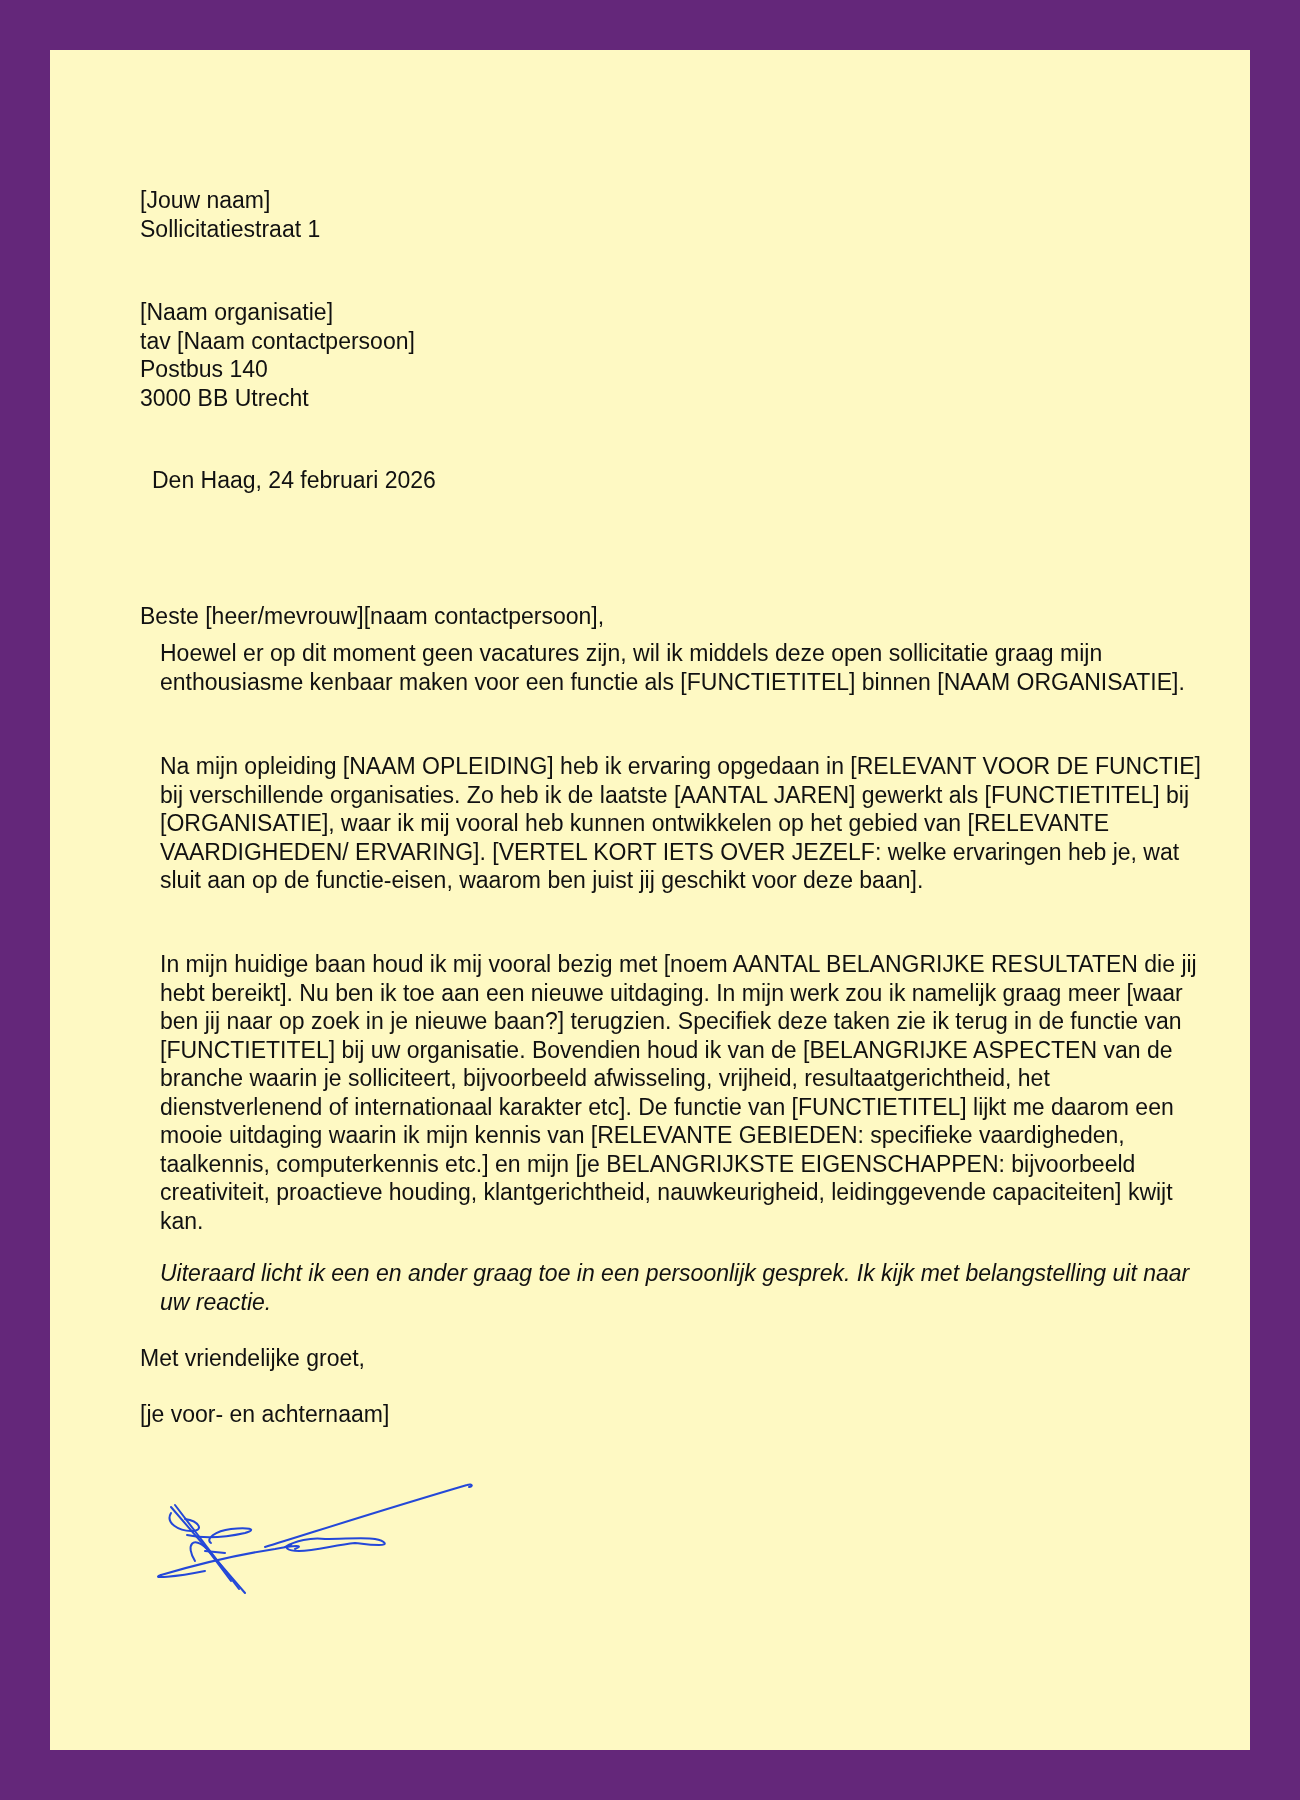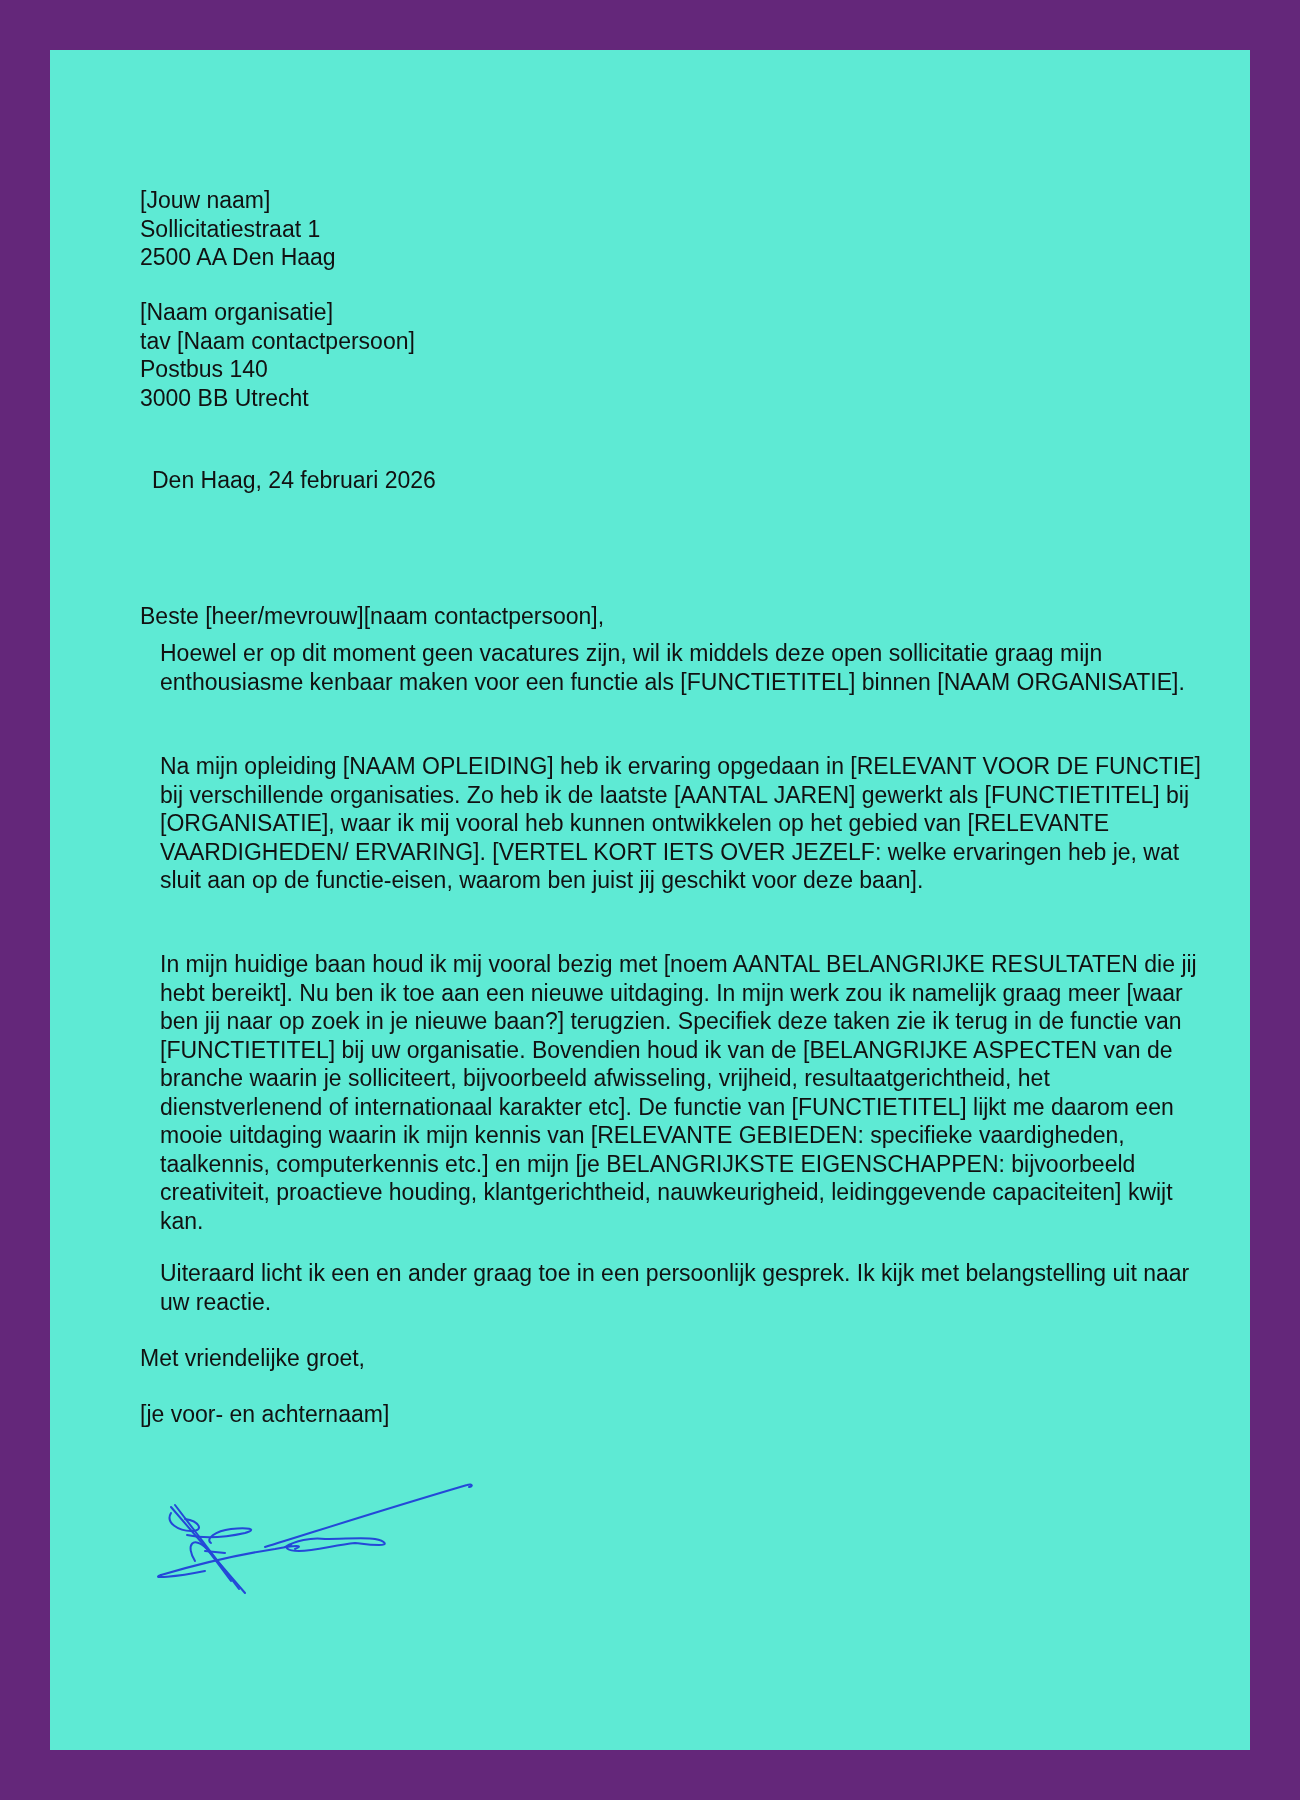"[Jouw naam]" .page { background: #5eead4 -> #fef9c3 }
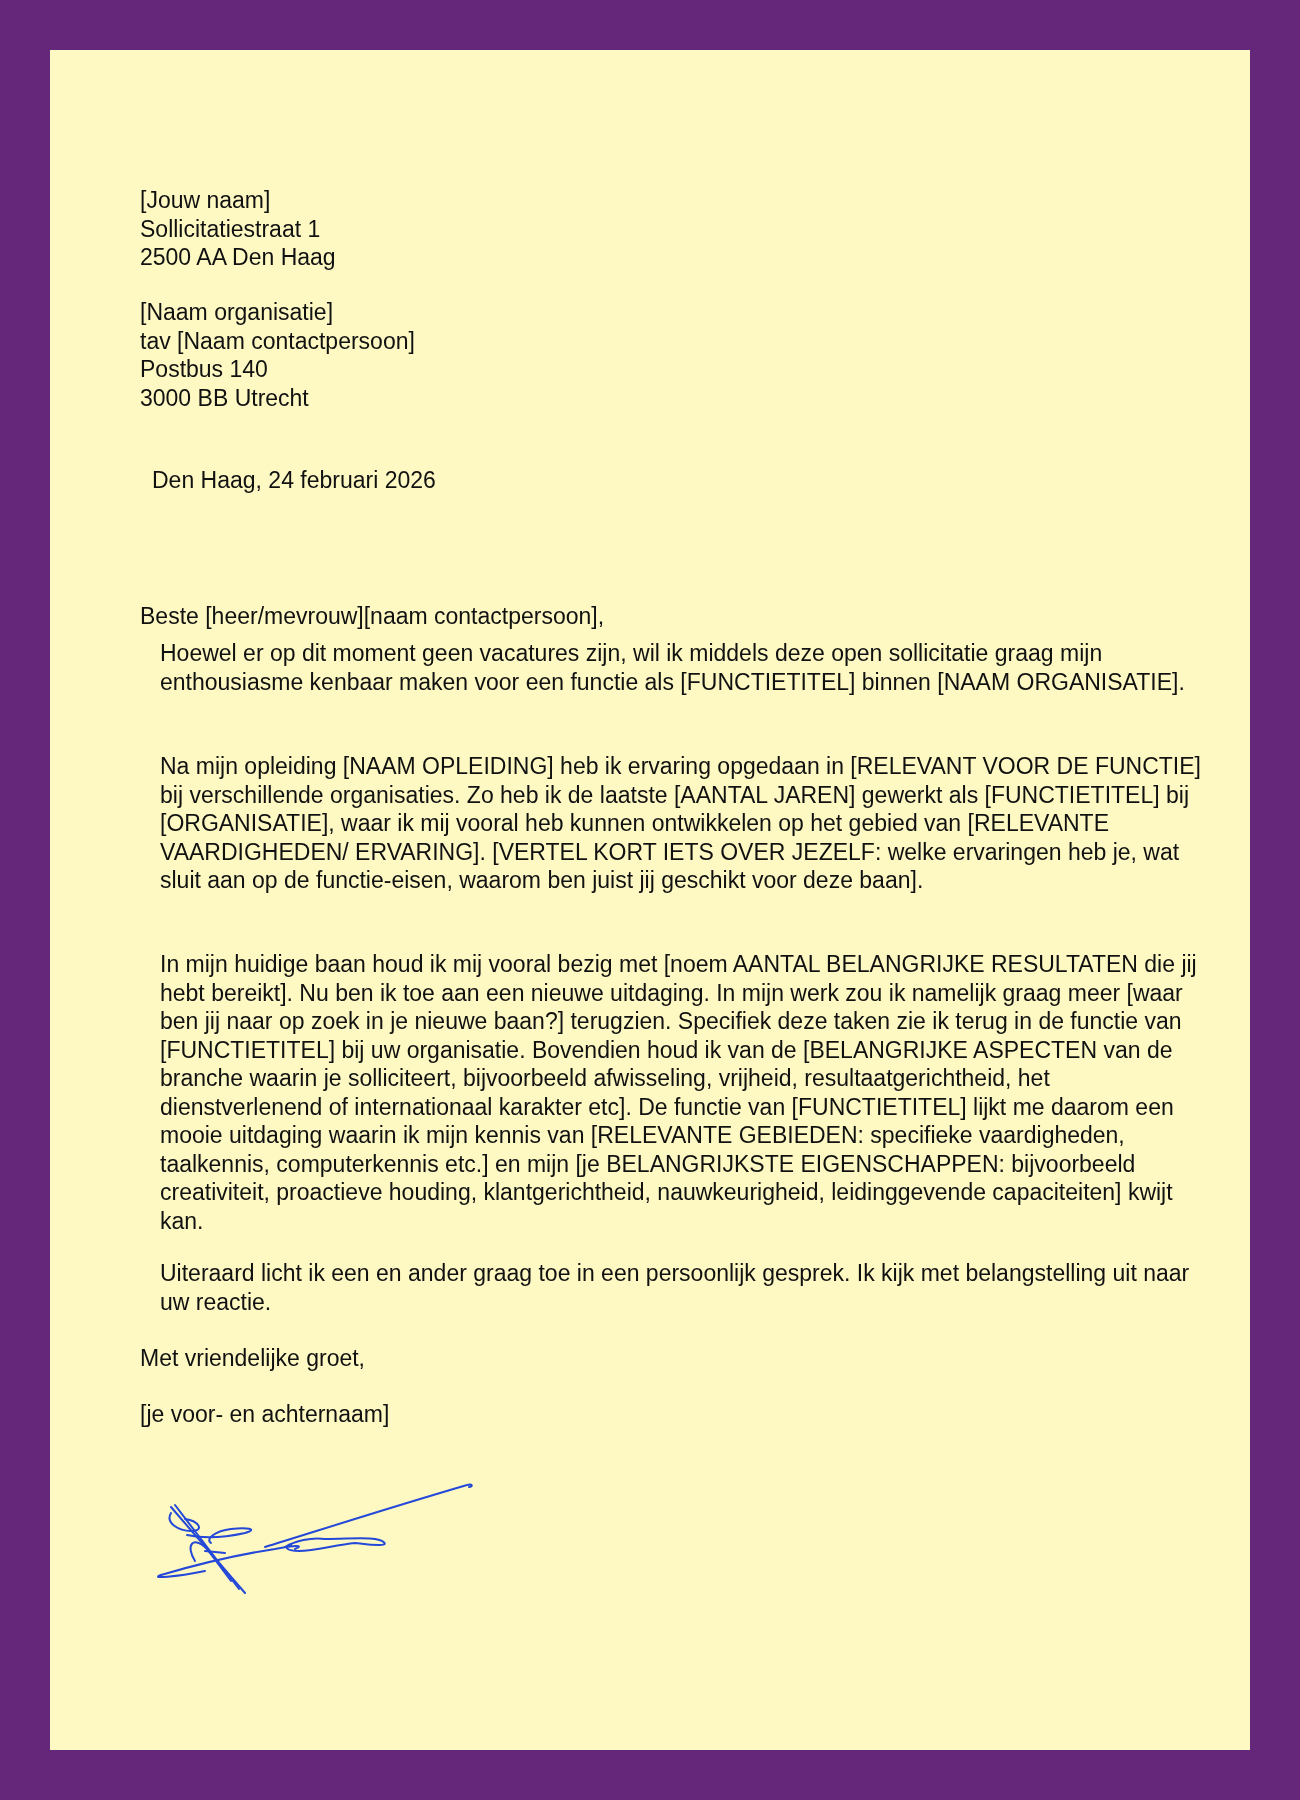"2500 AA Den Haag" span.line { html: <span>2500 AA Den Haag</span> -> none }
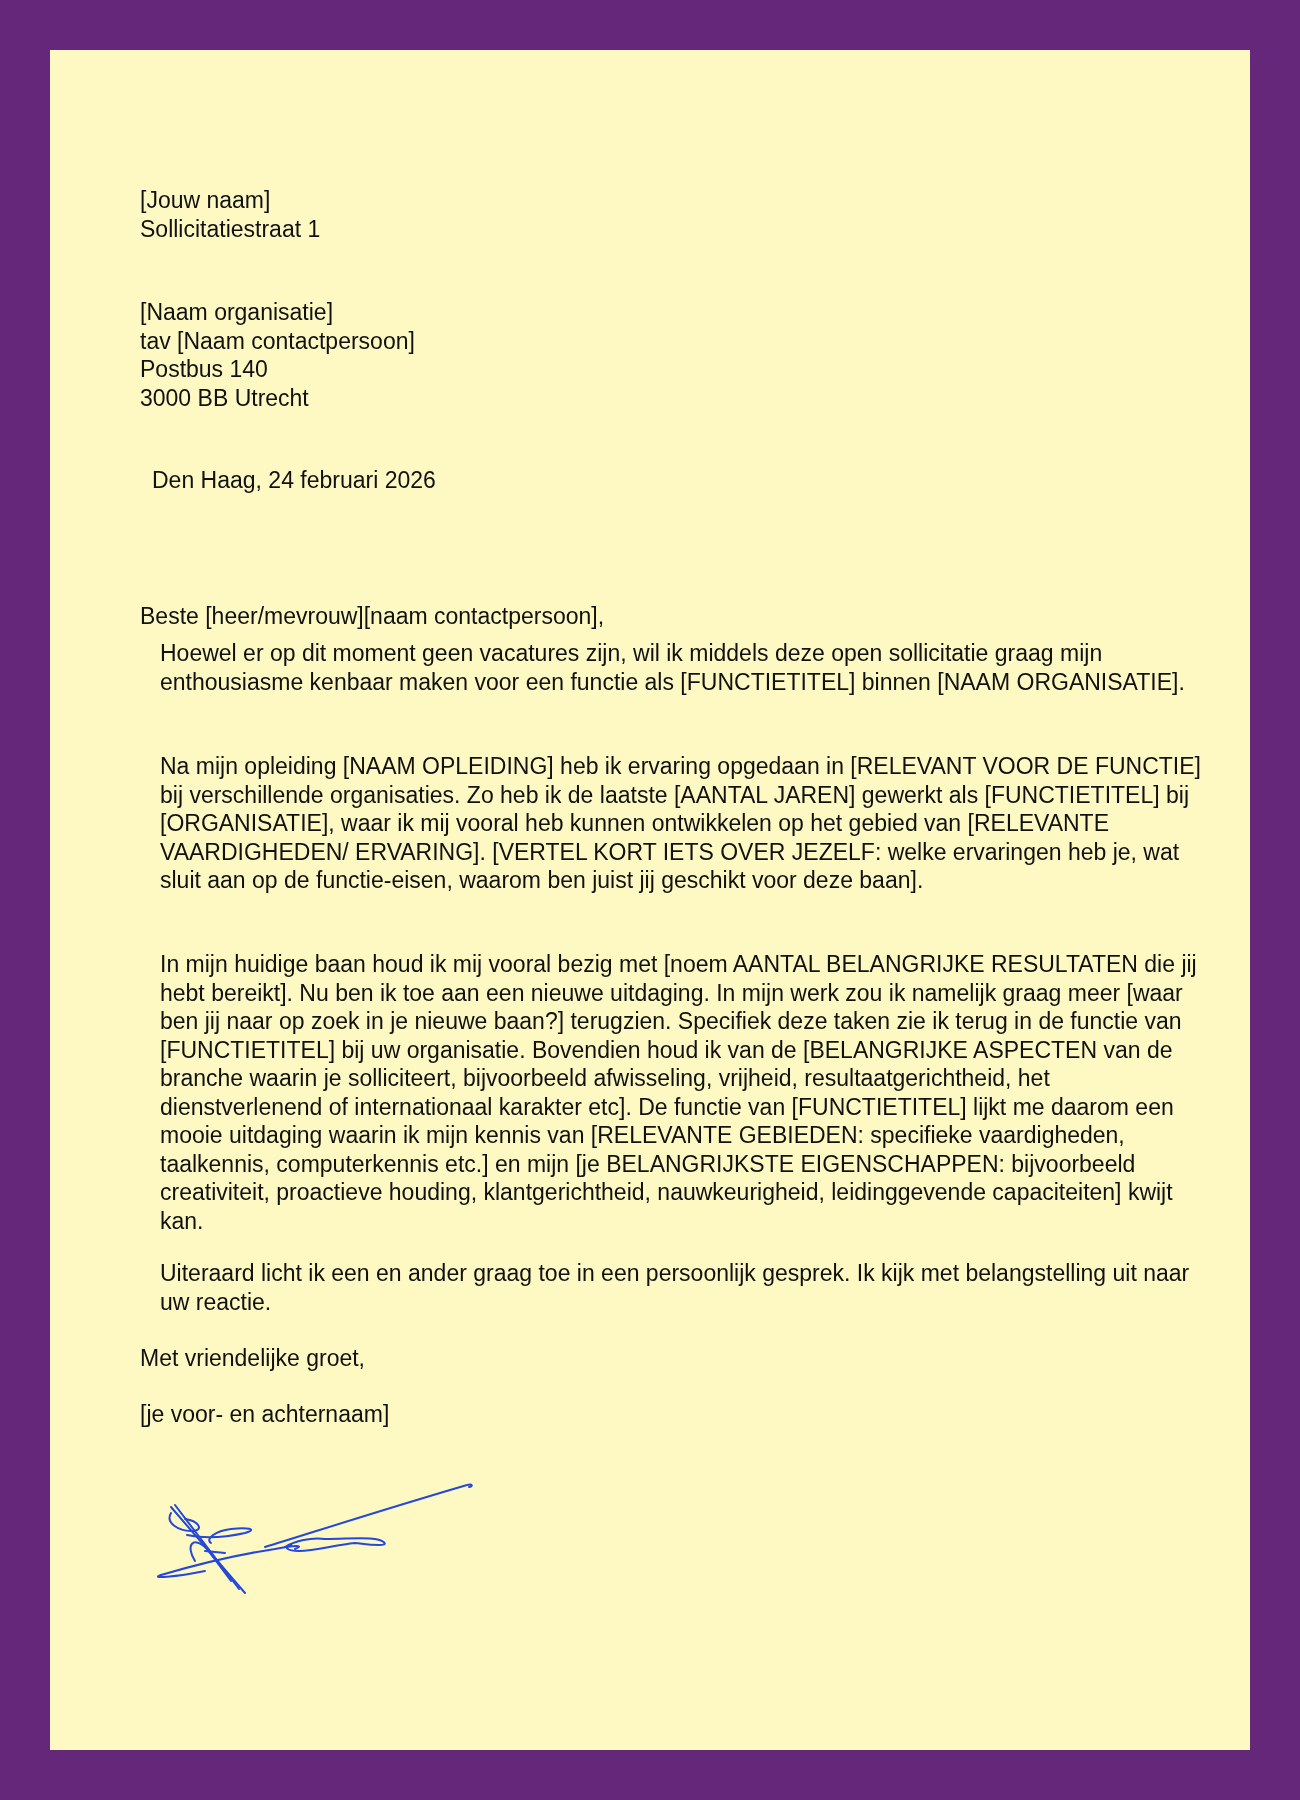"Uiteraard licht ik een en" p.block { font-style: none -> italic }
